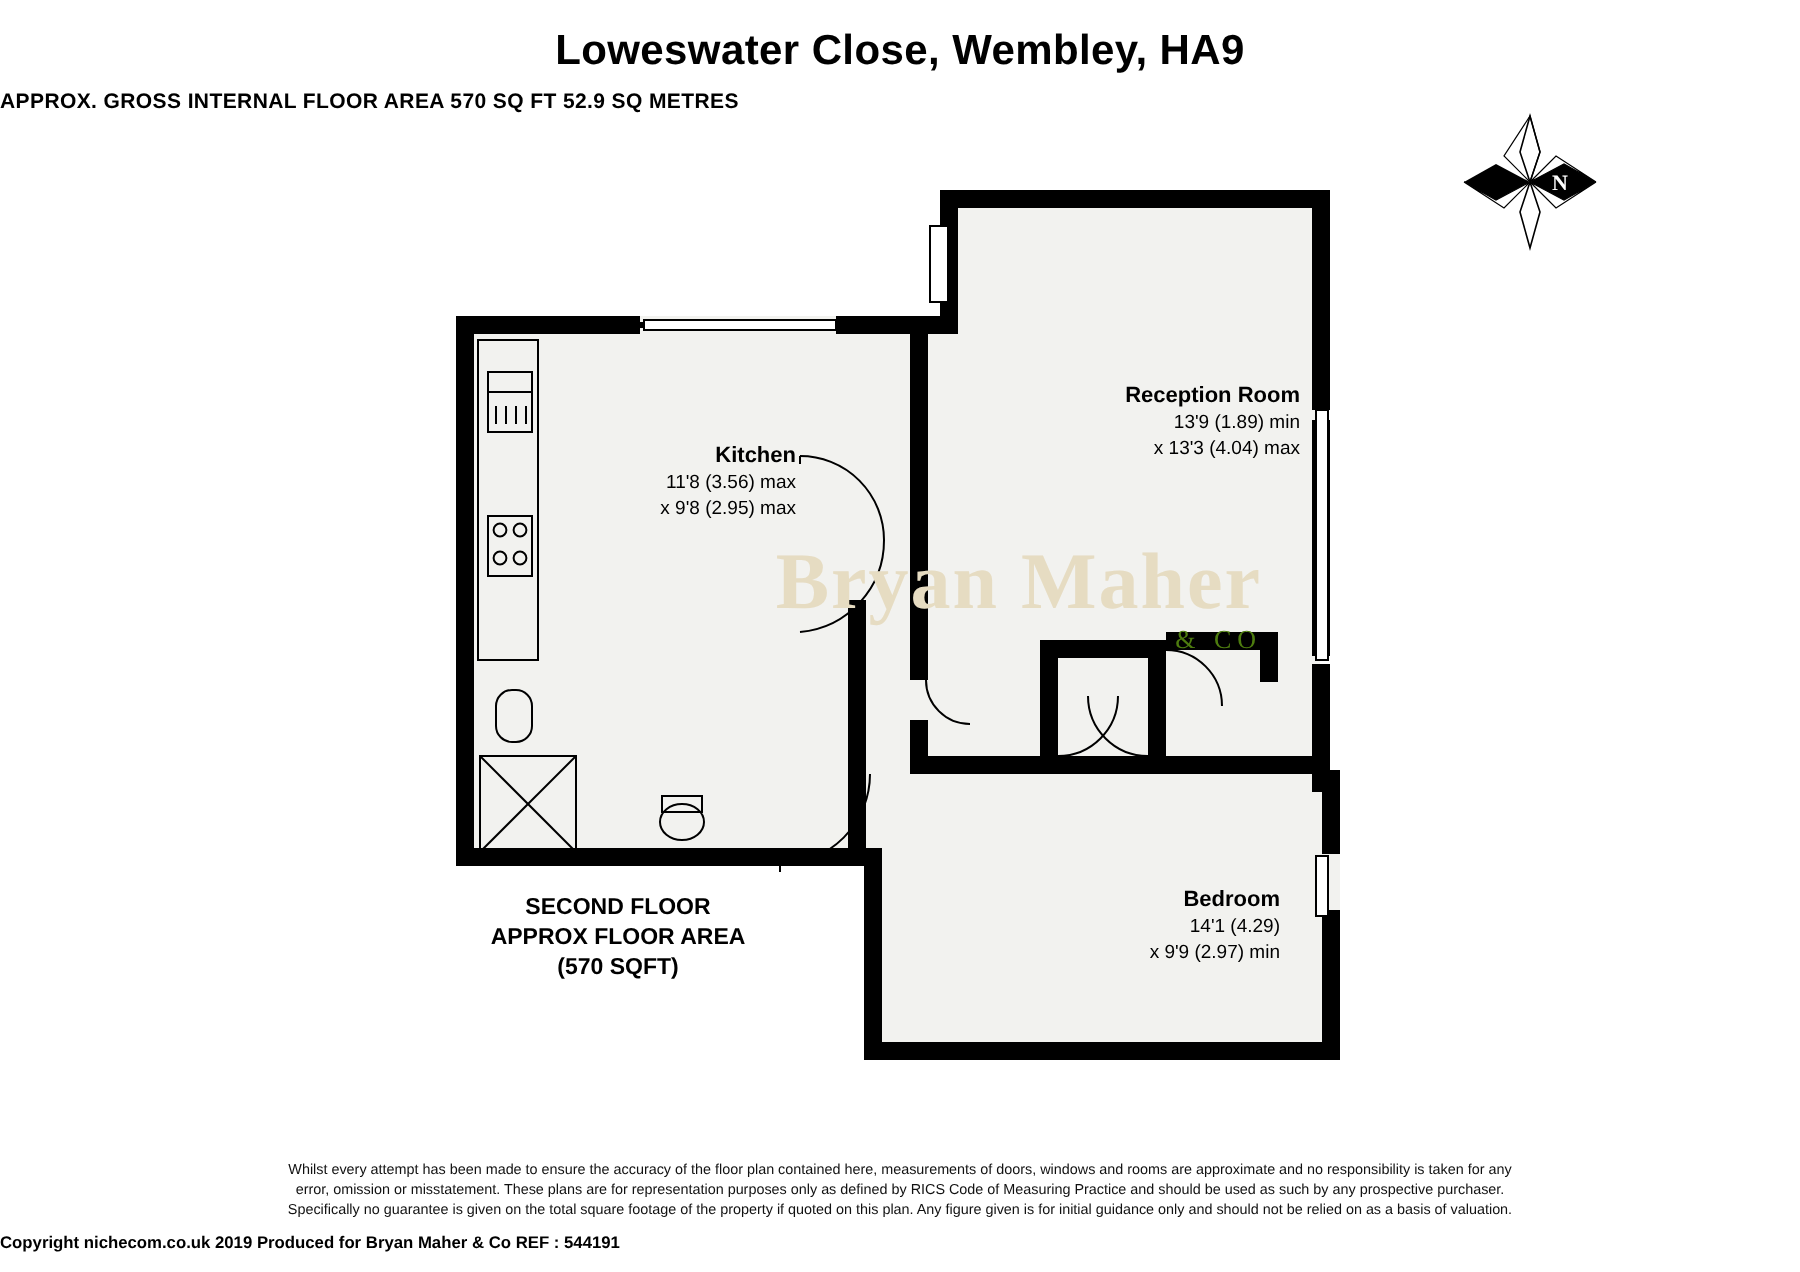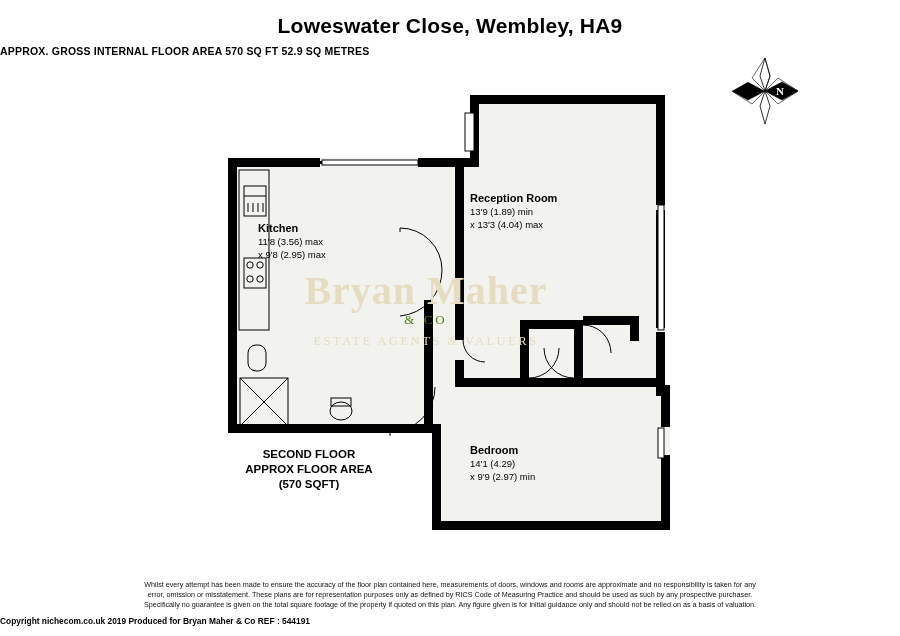"Reception Room" .room-label { text-align: left -> right }
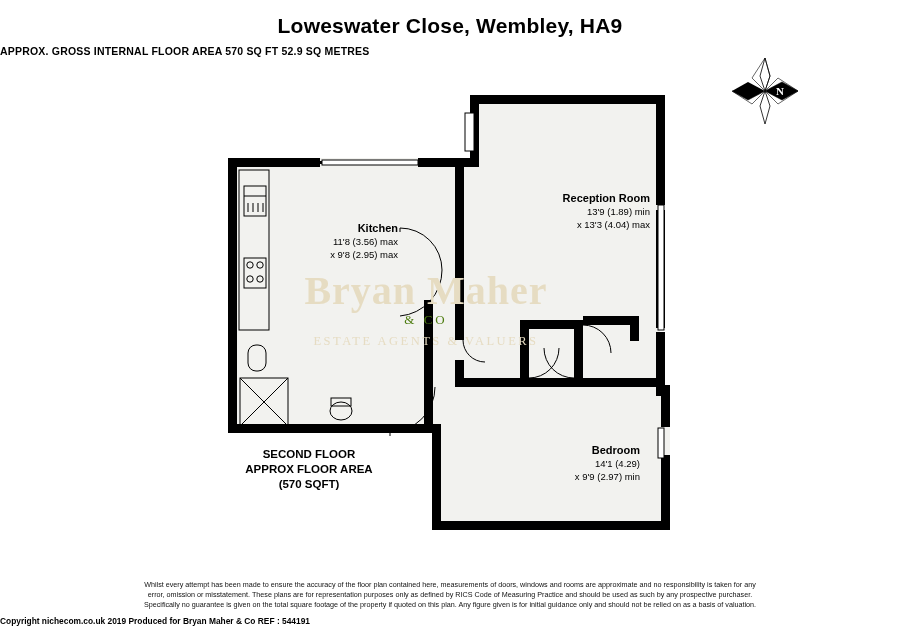"Bryan Maher" .watermark { left: 246px -> 271px; text-align: center -> right }
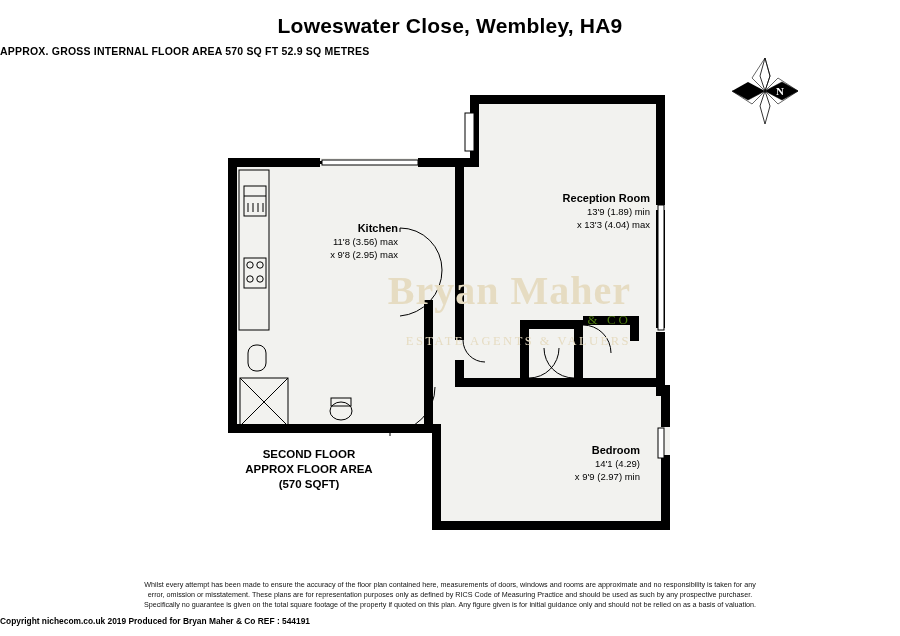"ESTATE AGENTS & VALUERS" div.wm-sub2 { html: <div>ESTATE AGENTS &amp; VALUERS</div> -> none }
